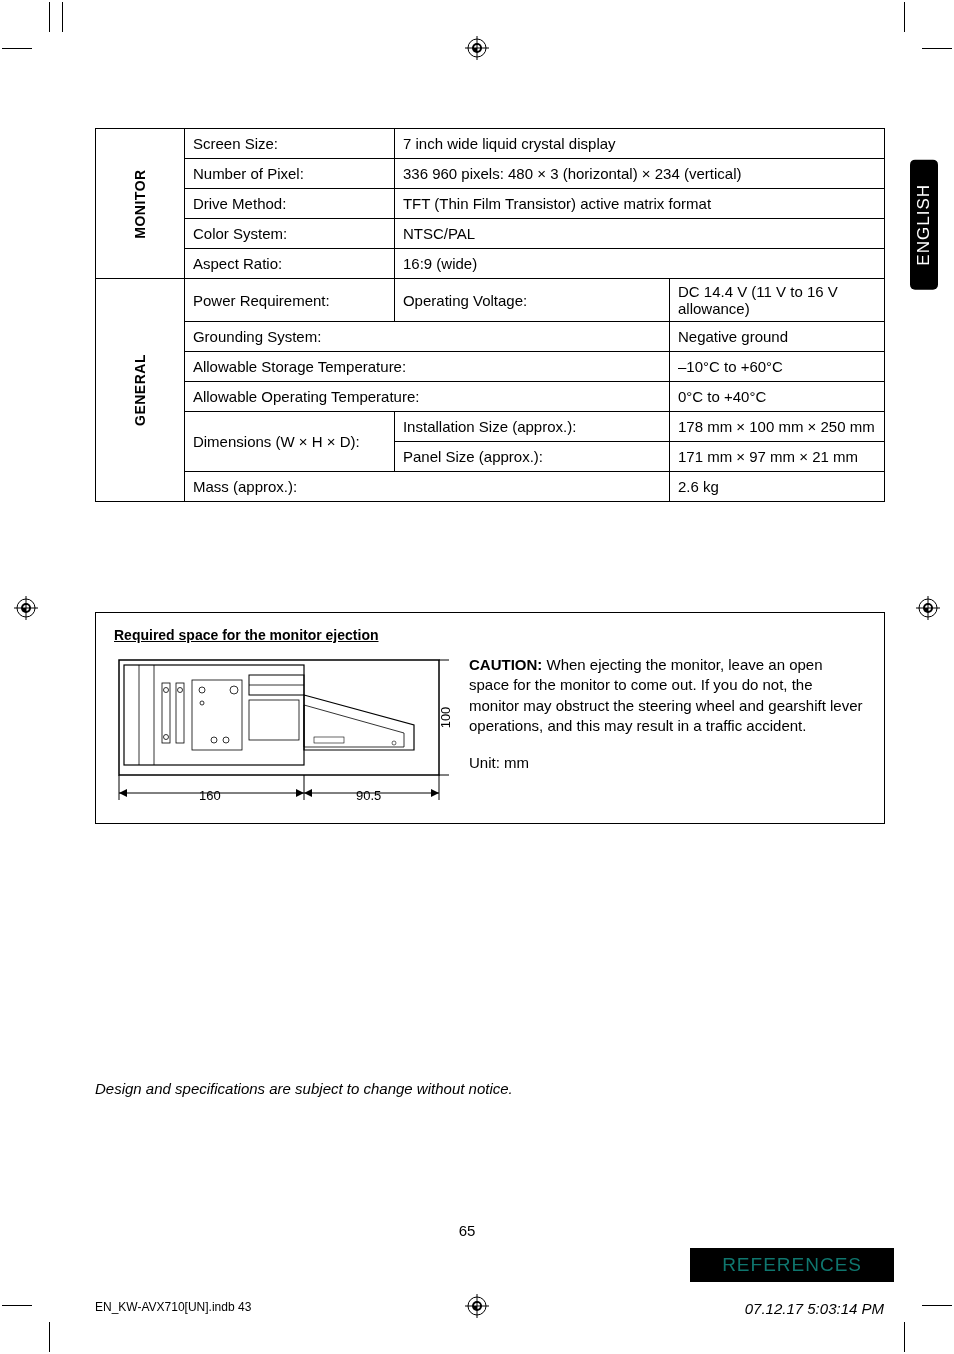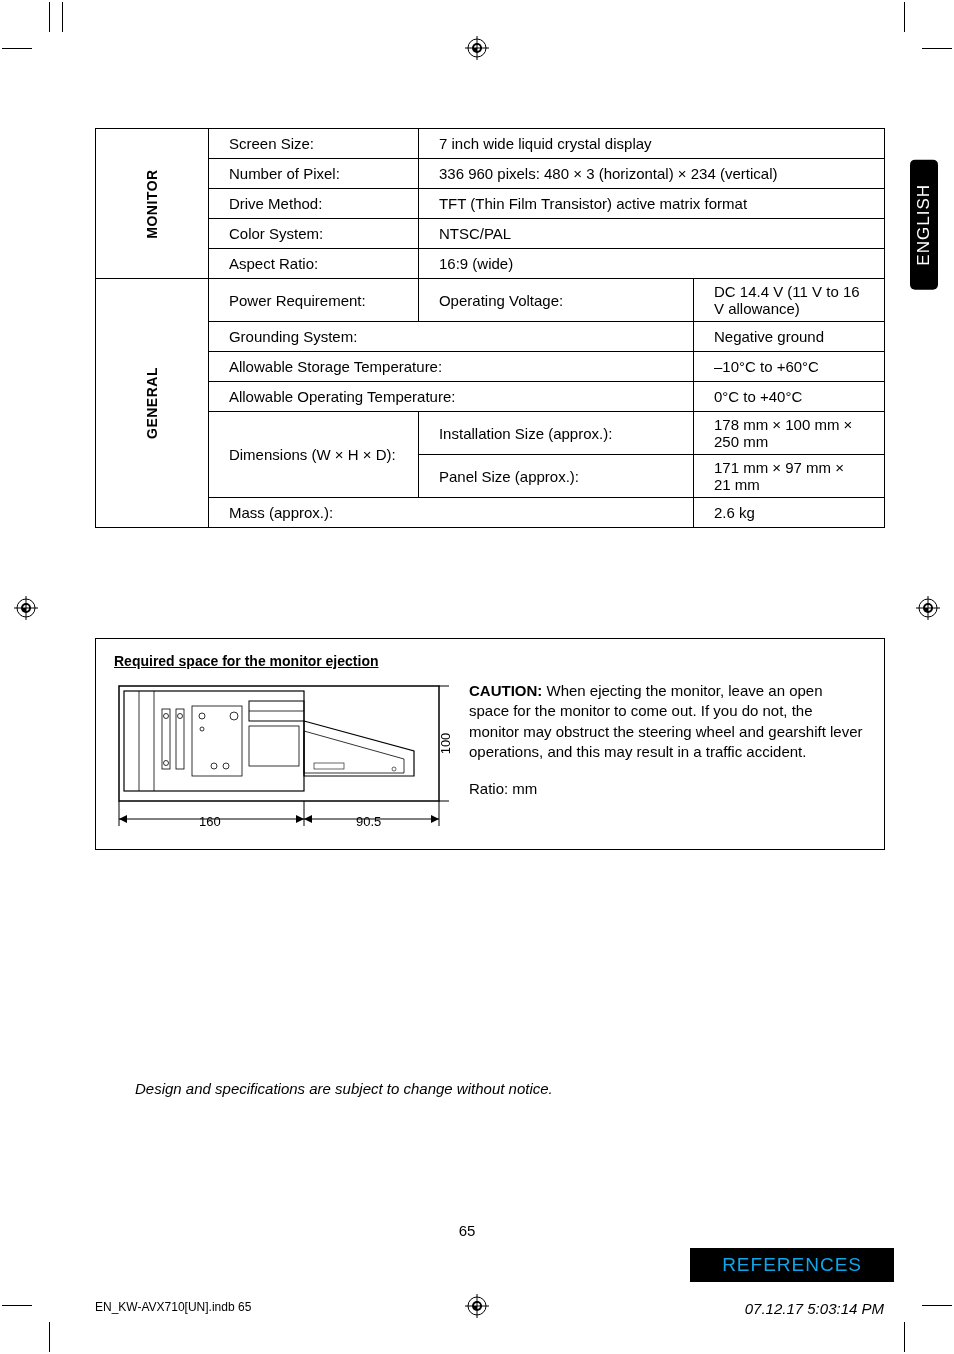"Screen Size:" table.spec td { padding: 4px 20px -> 4px 8px }
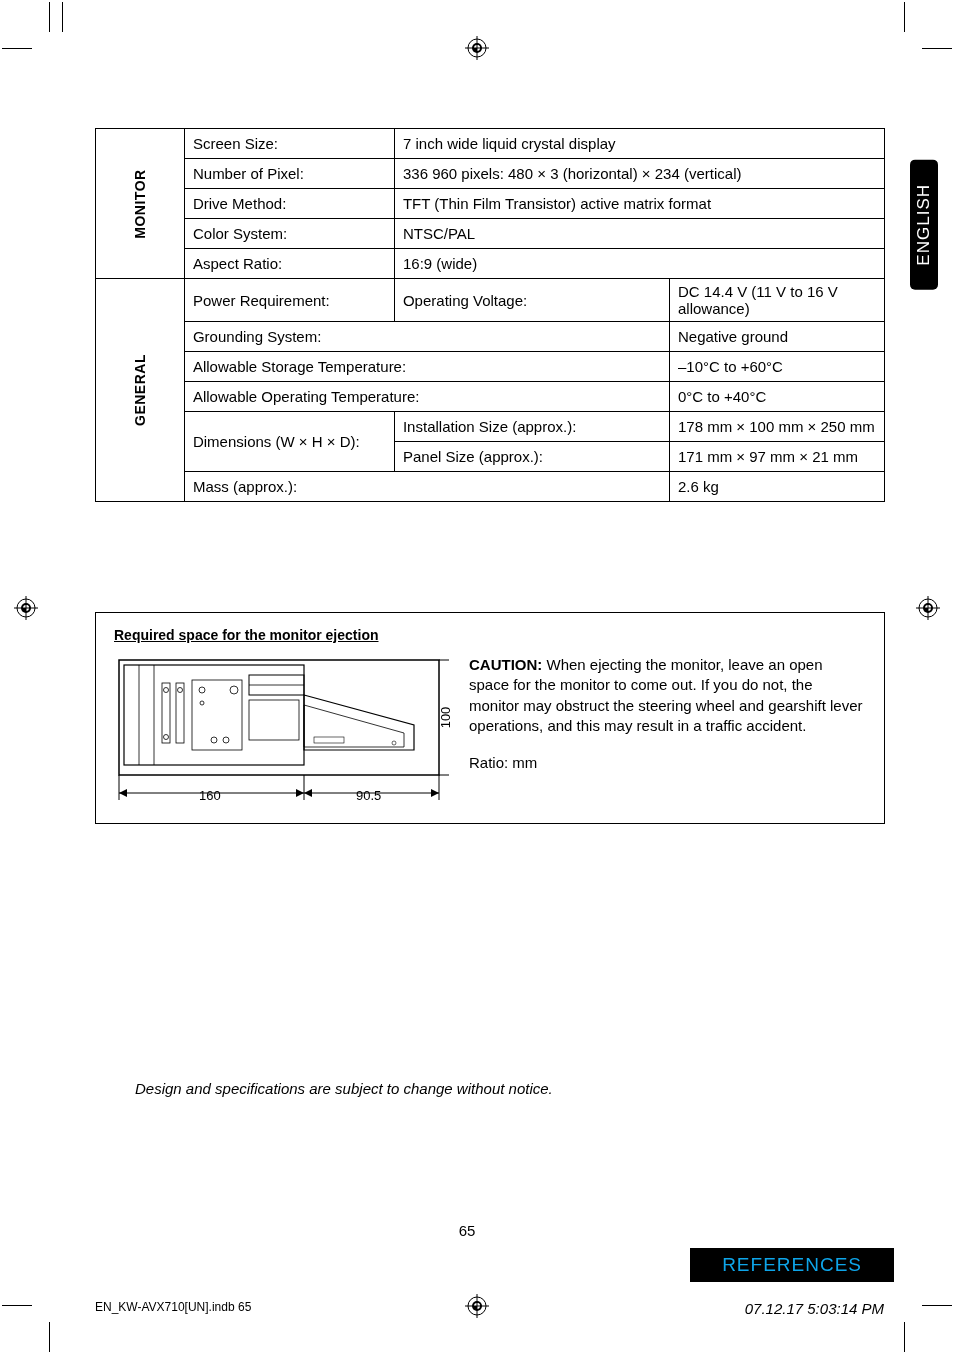"Ratio: mm" div.unit { text: Ratio -> Unit }
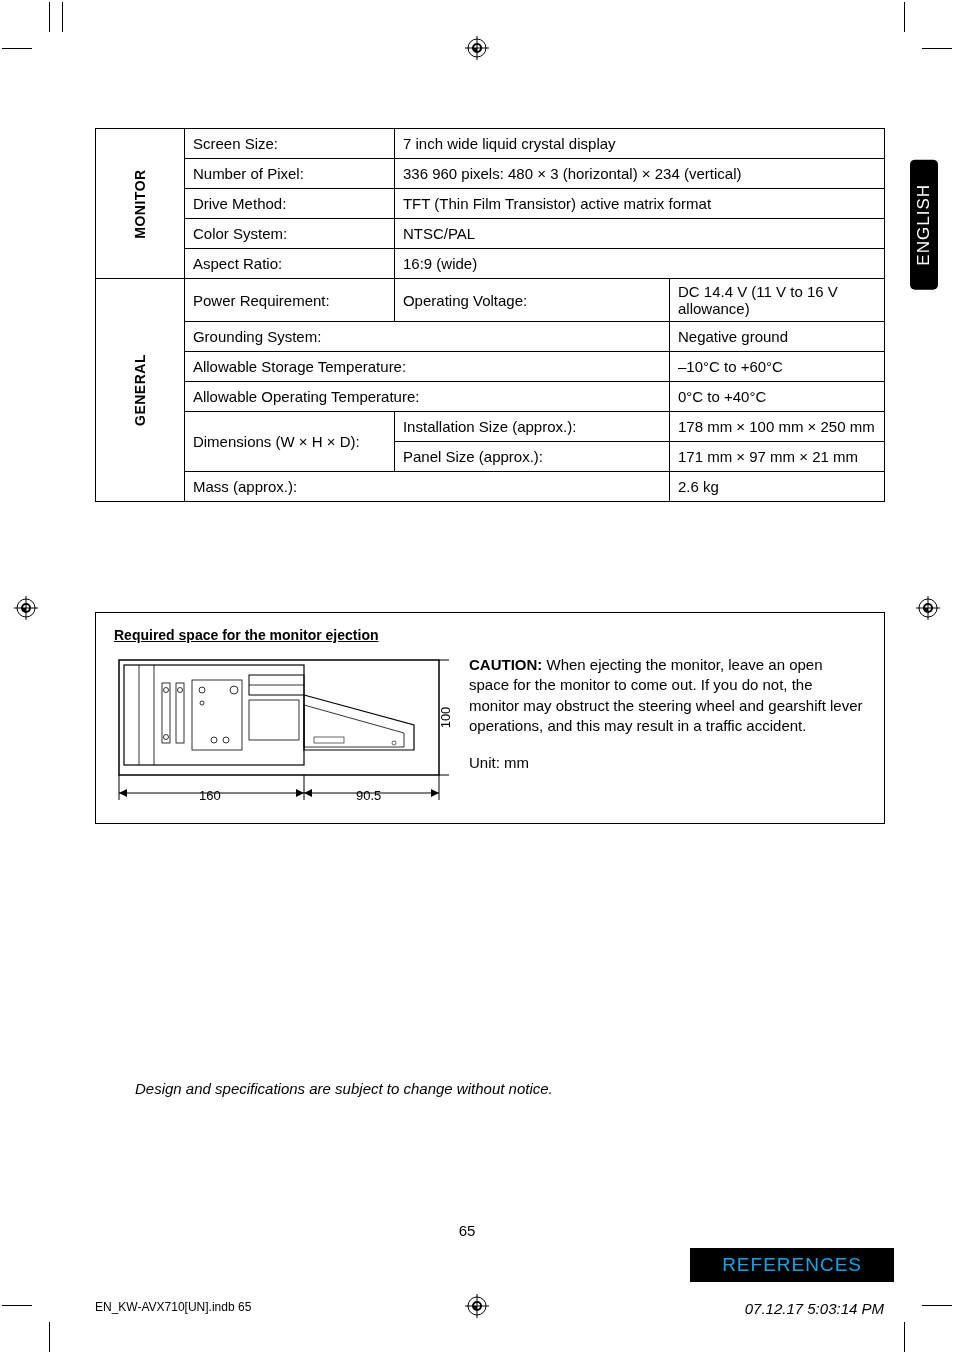"Design and specifications are subject" .disclaimer { margin-left: 40px -> none }
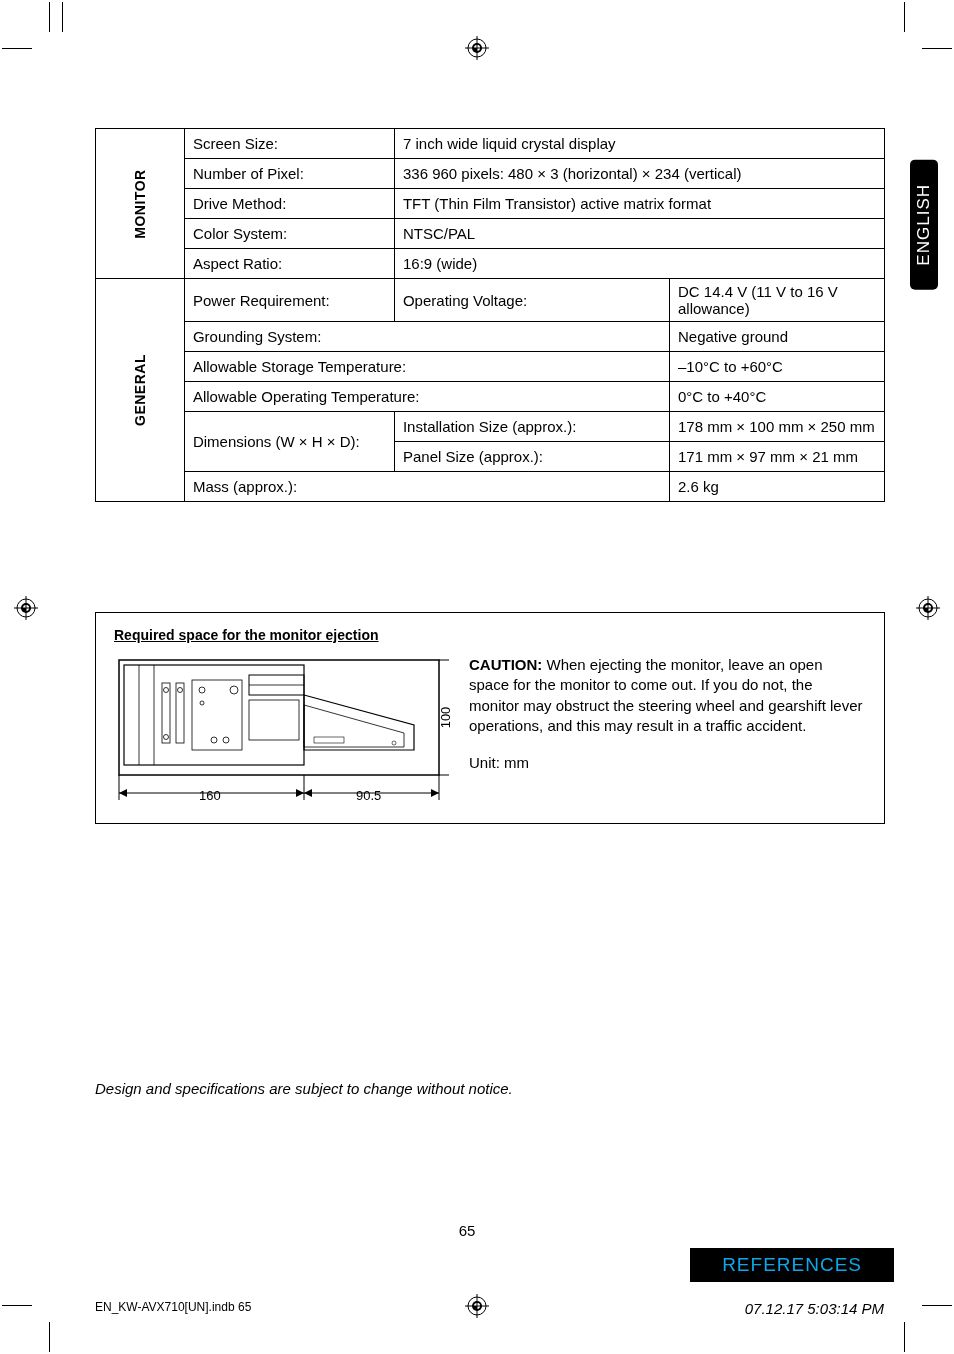"REFERENCES" .ref-tab { color: #0ea5e9 -> #0f766e }
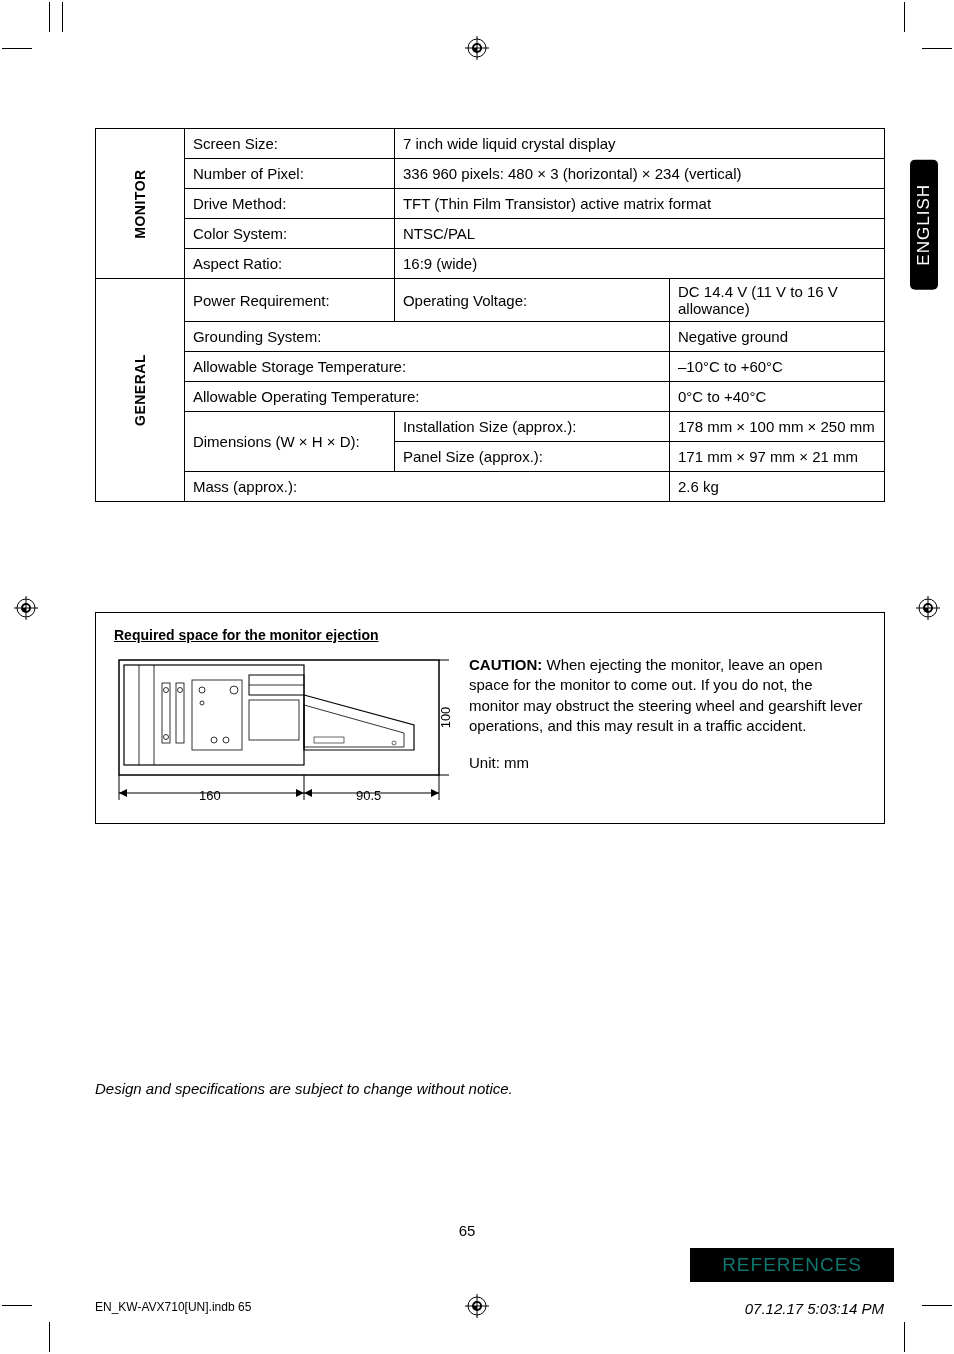"EN_KW-AVX710[UN].indb 65" div.footer-left { text: 65 -> 43 }
